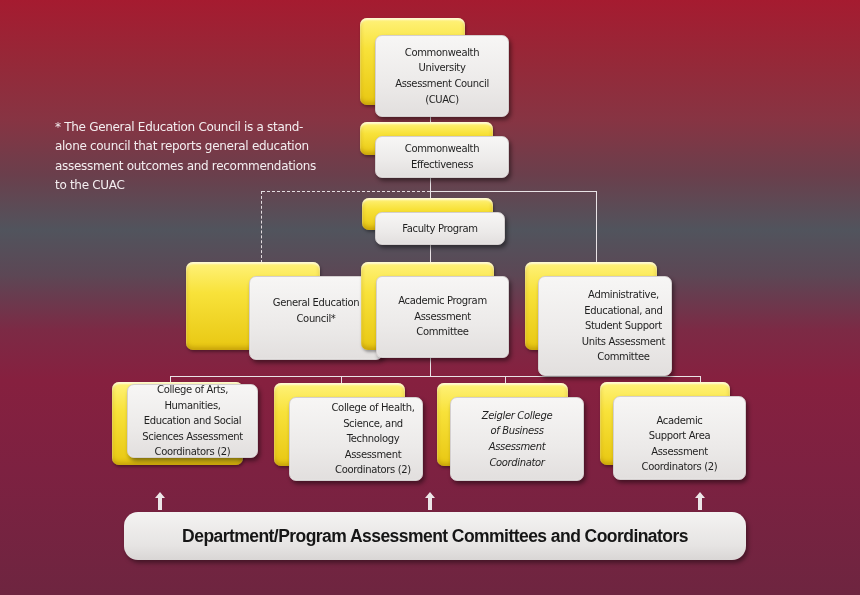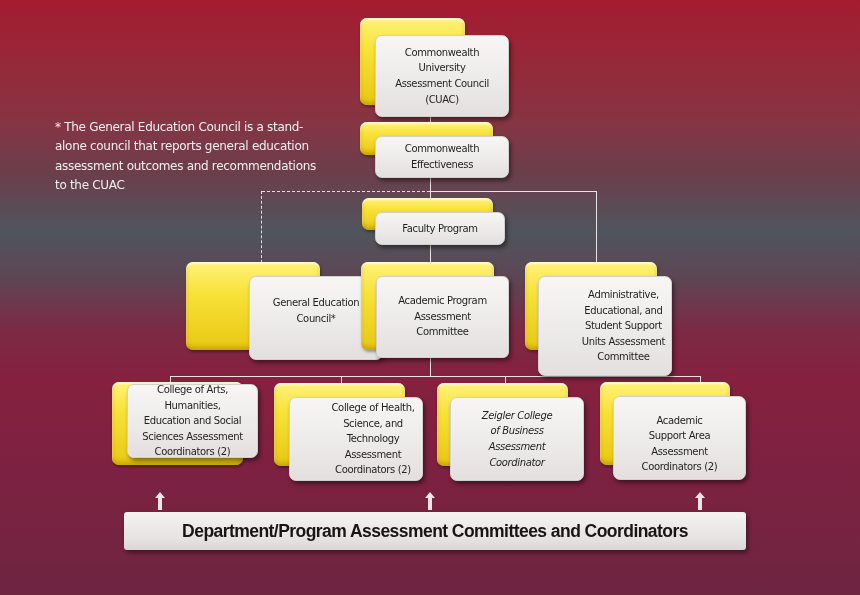"Department/Program Assessment Committees" .bar { border-radius: 3px -> 14px; height: 38px -> 48px }
